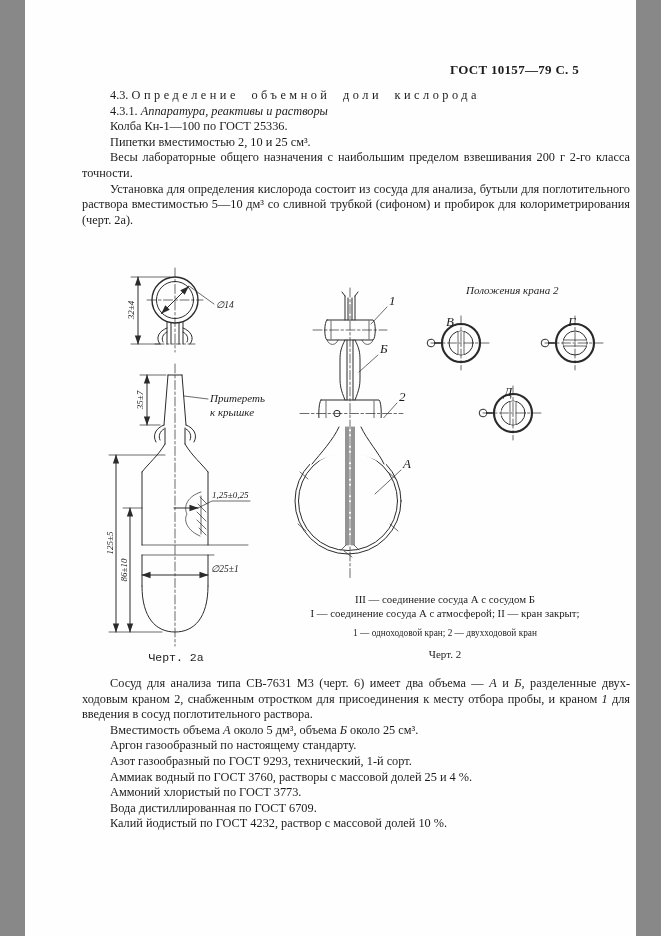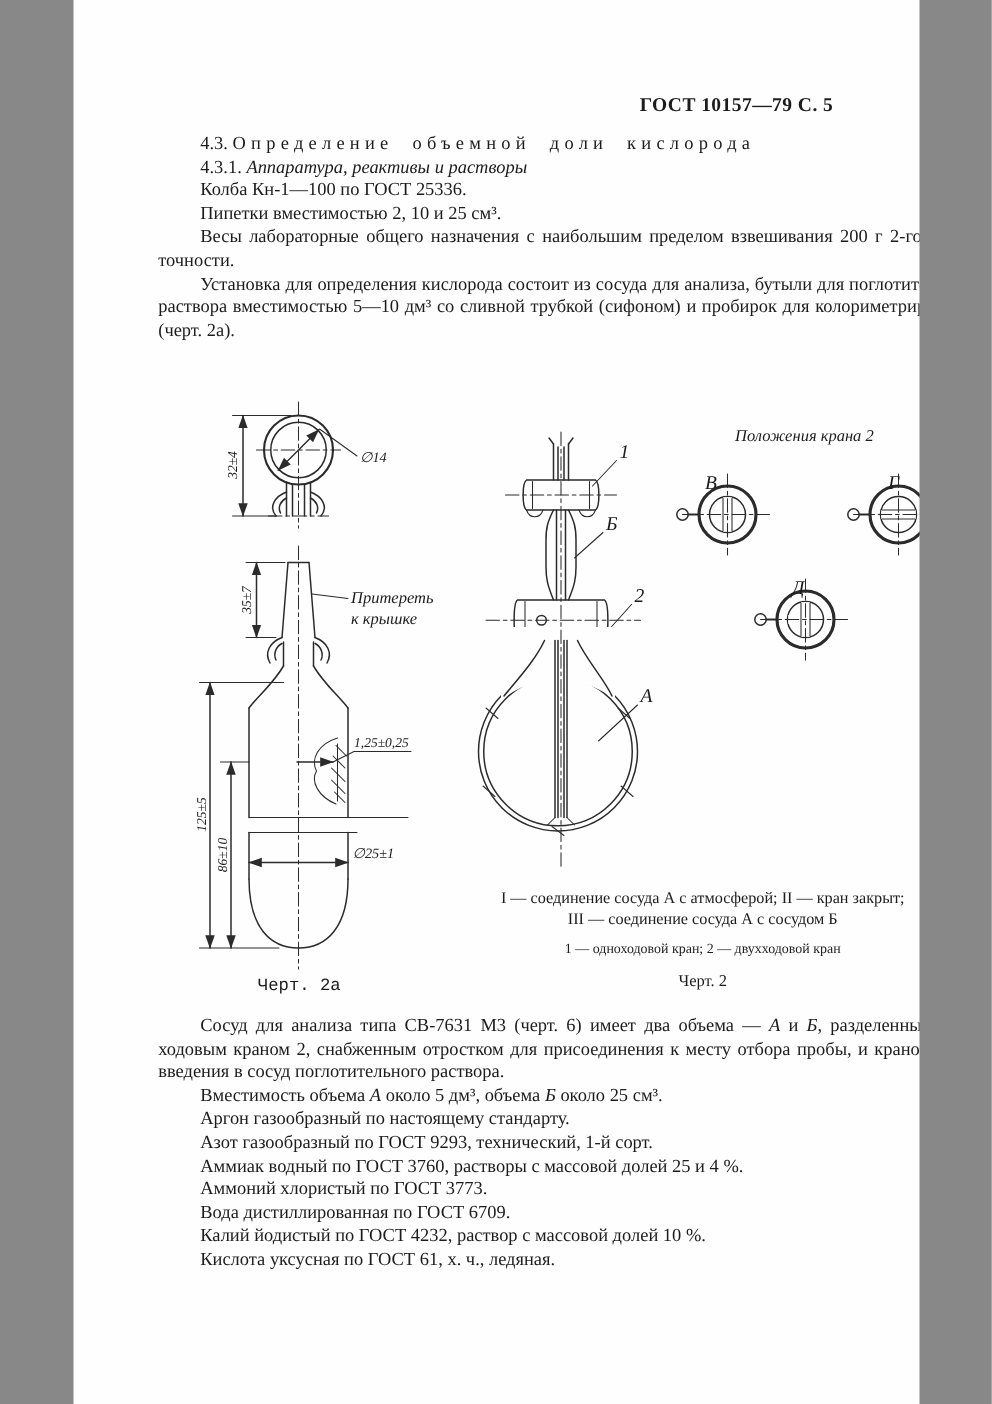"ГОСТ 10157—79 С. 5" .page { width: 564px -> 611px }
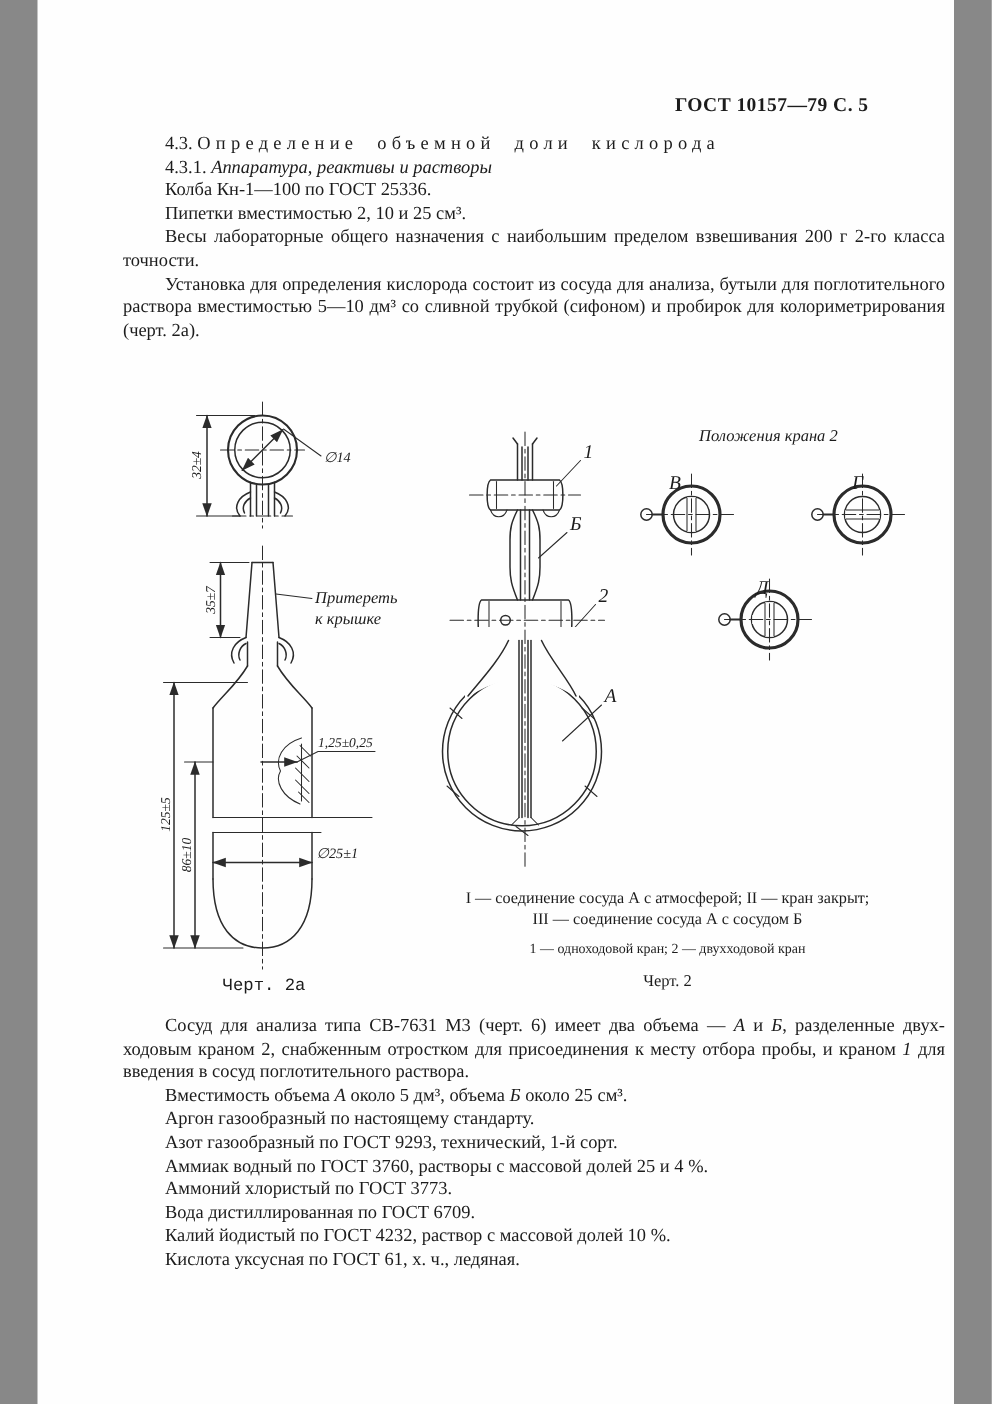"I — соединение сосуда А" div.cap { order: before "III — соединение сосуда А" -> after "III — соединение сосуда А" }
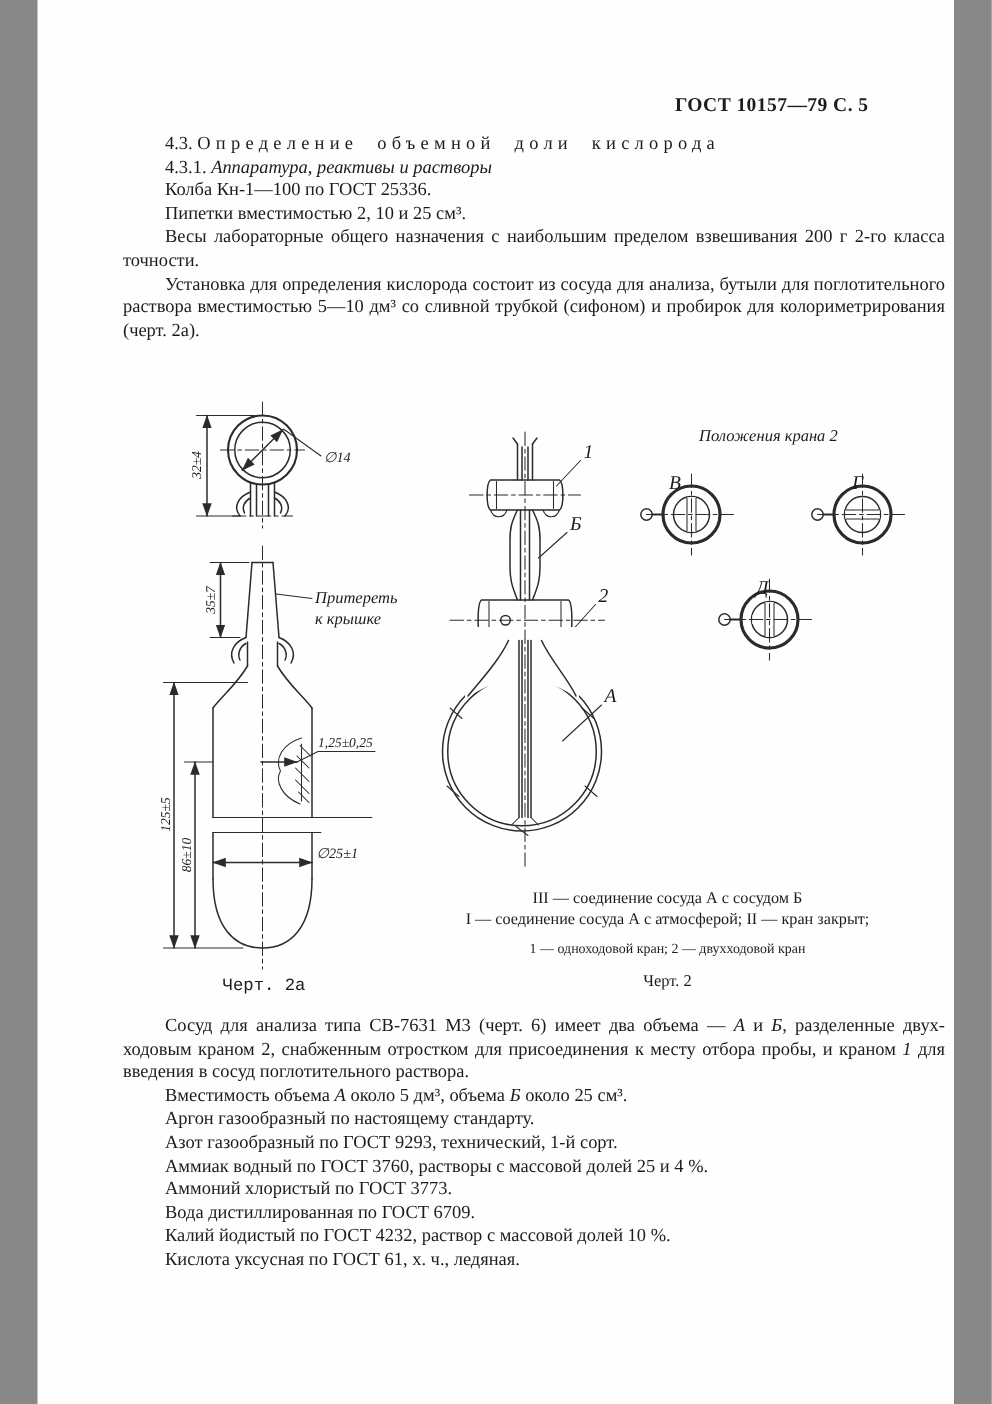"Кислота уксусная по ГОСТ 61," p.para { html: <p><span>Кислота уксусная по ГОСТ 61, х. ч., ледяная.</span></p> -> none }
